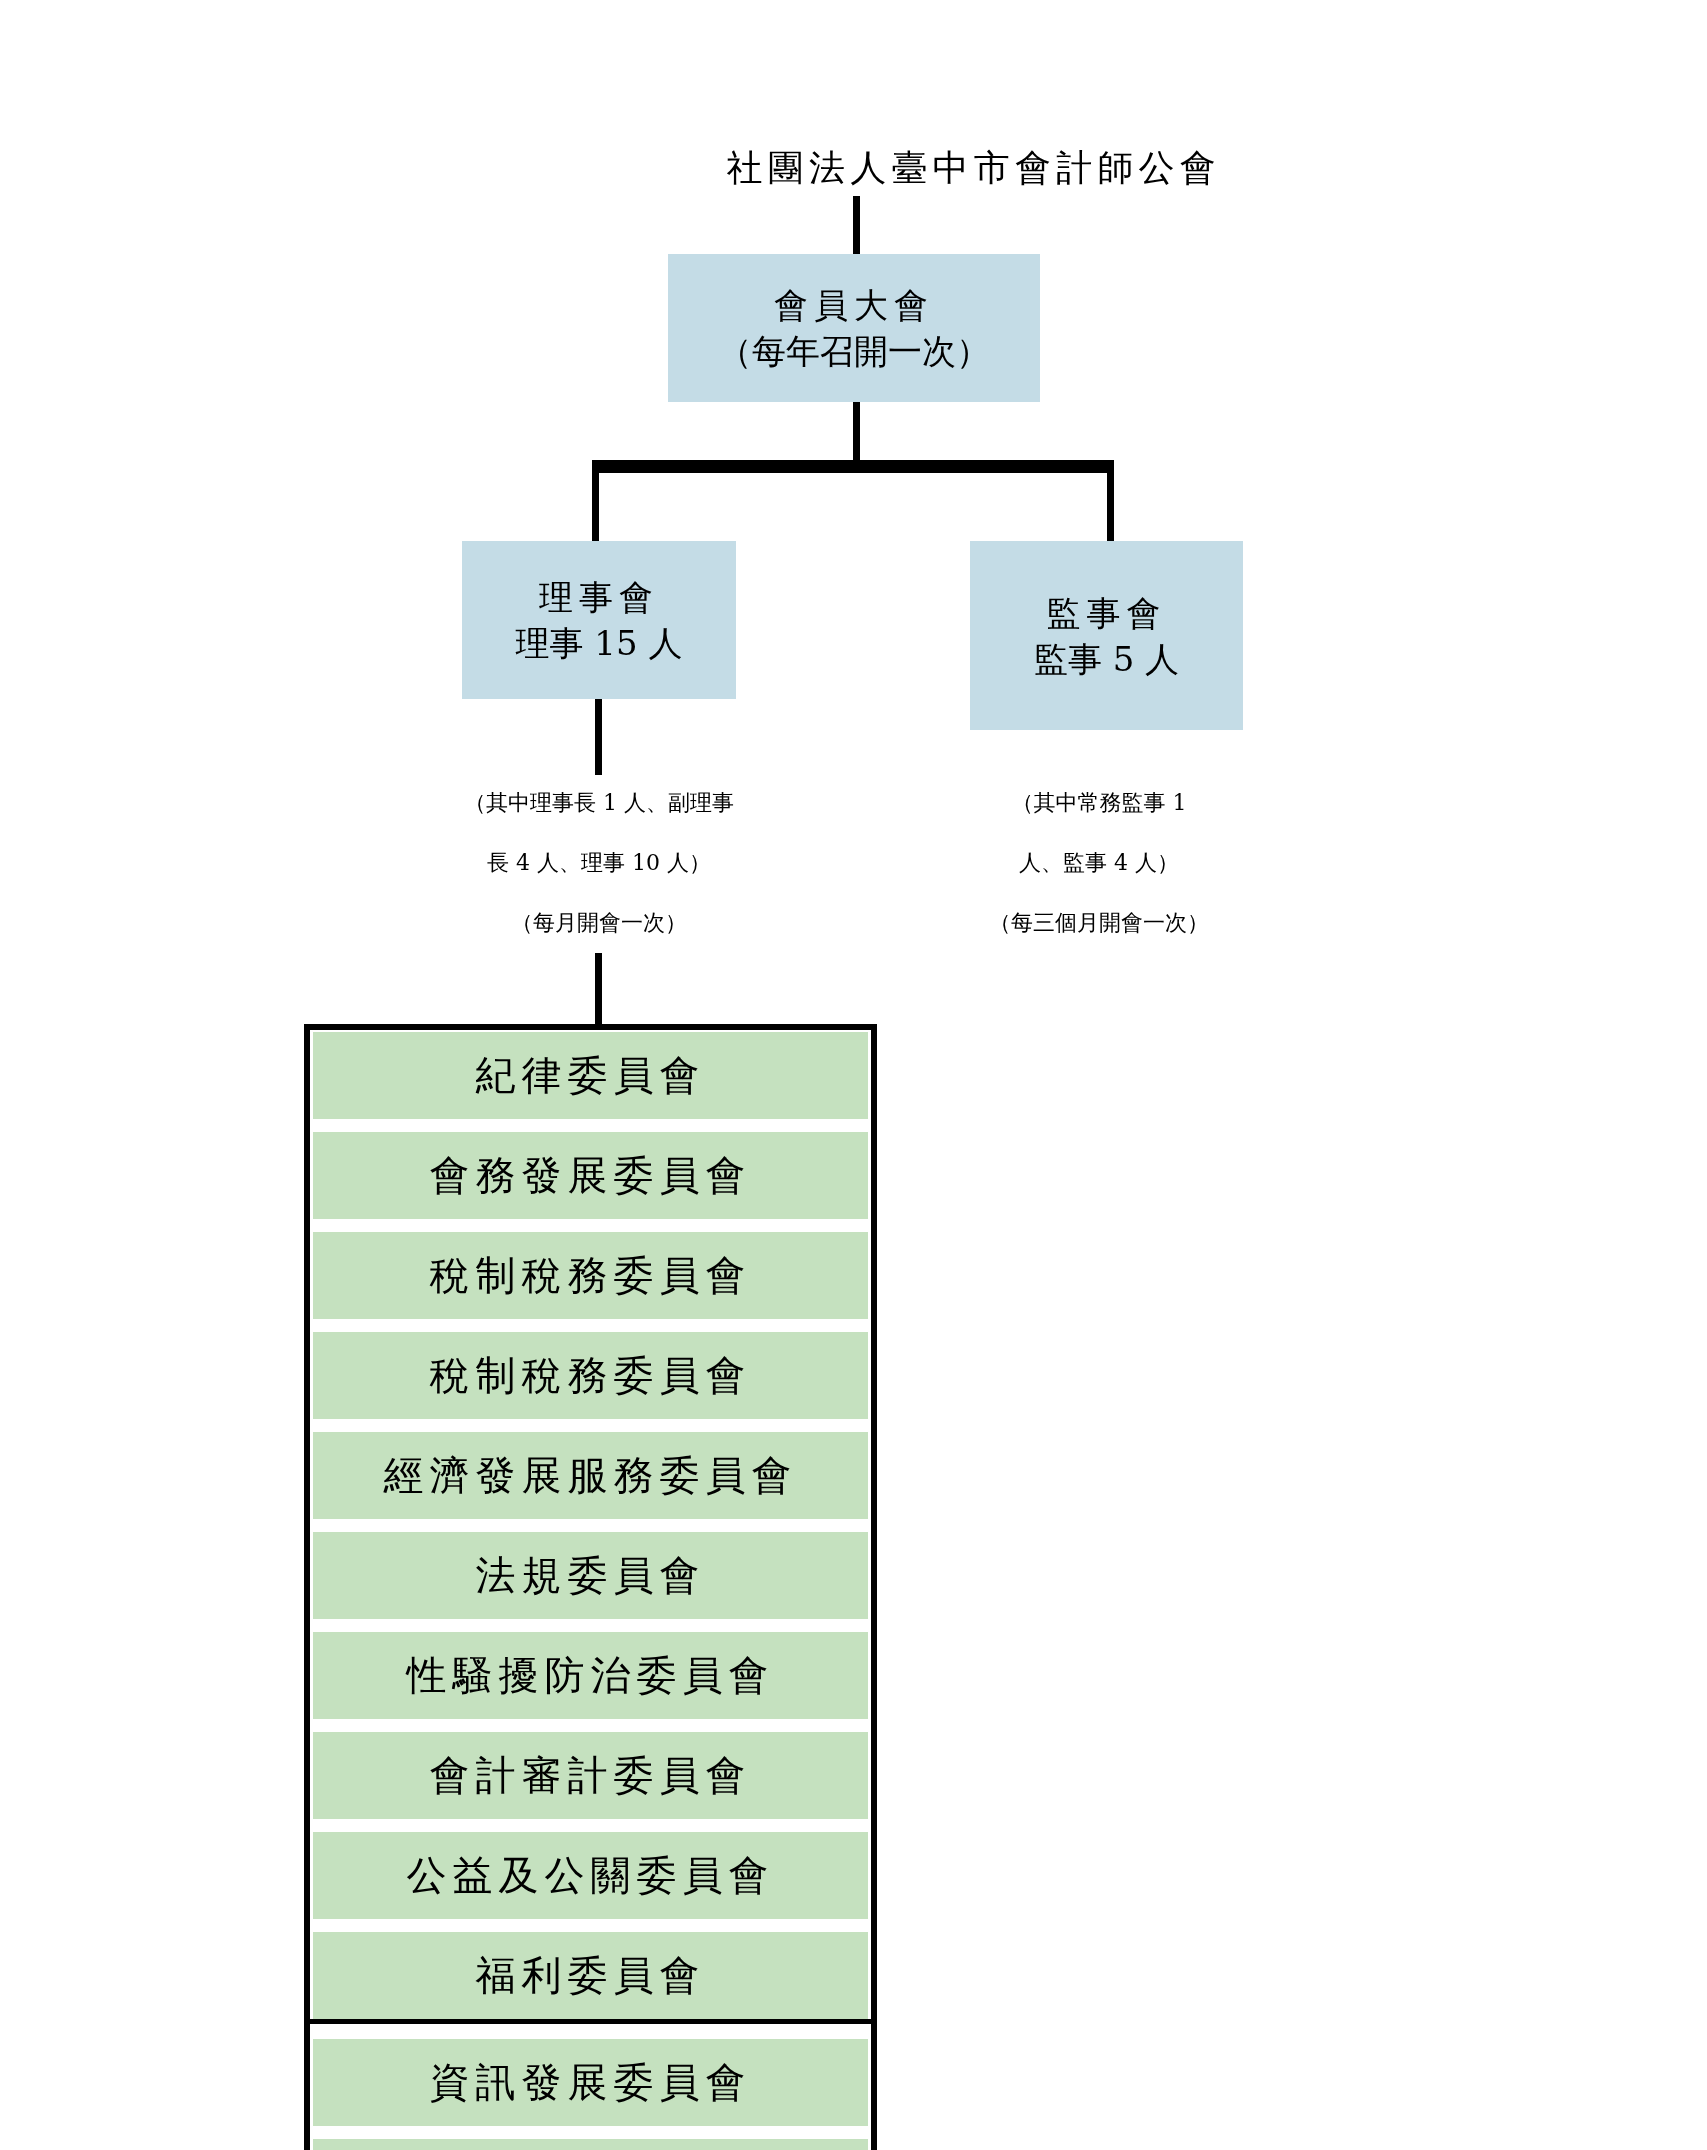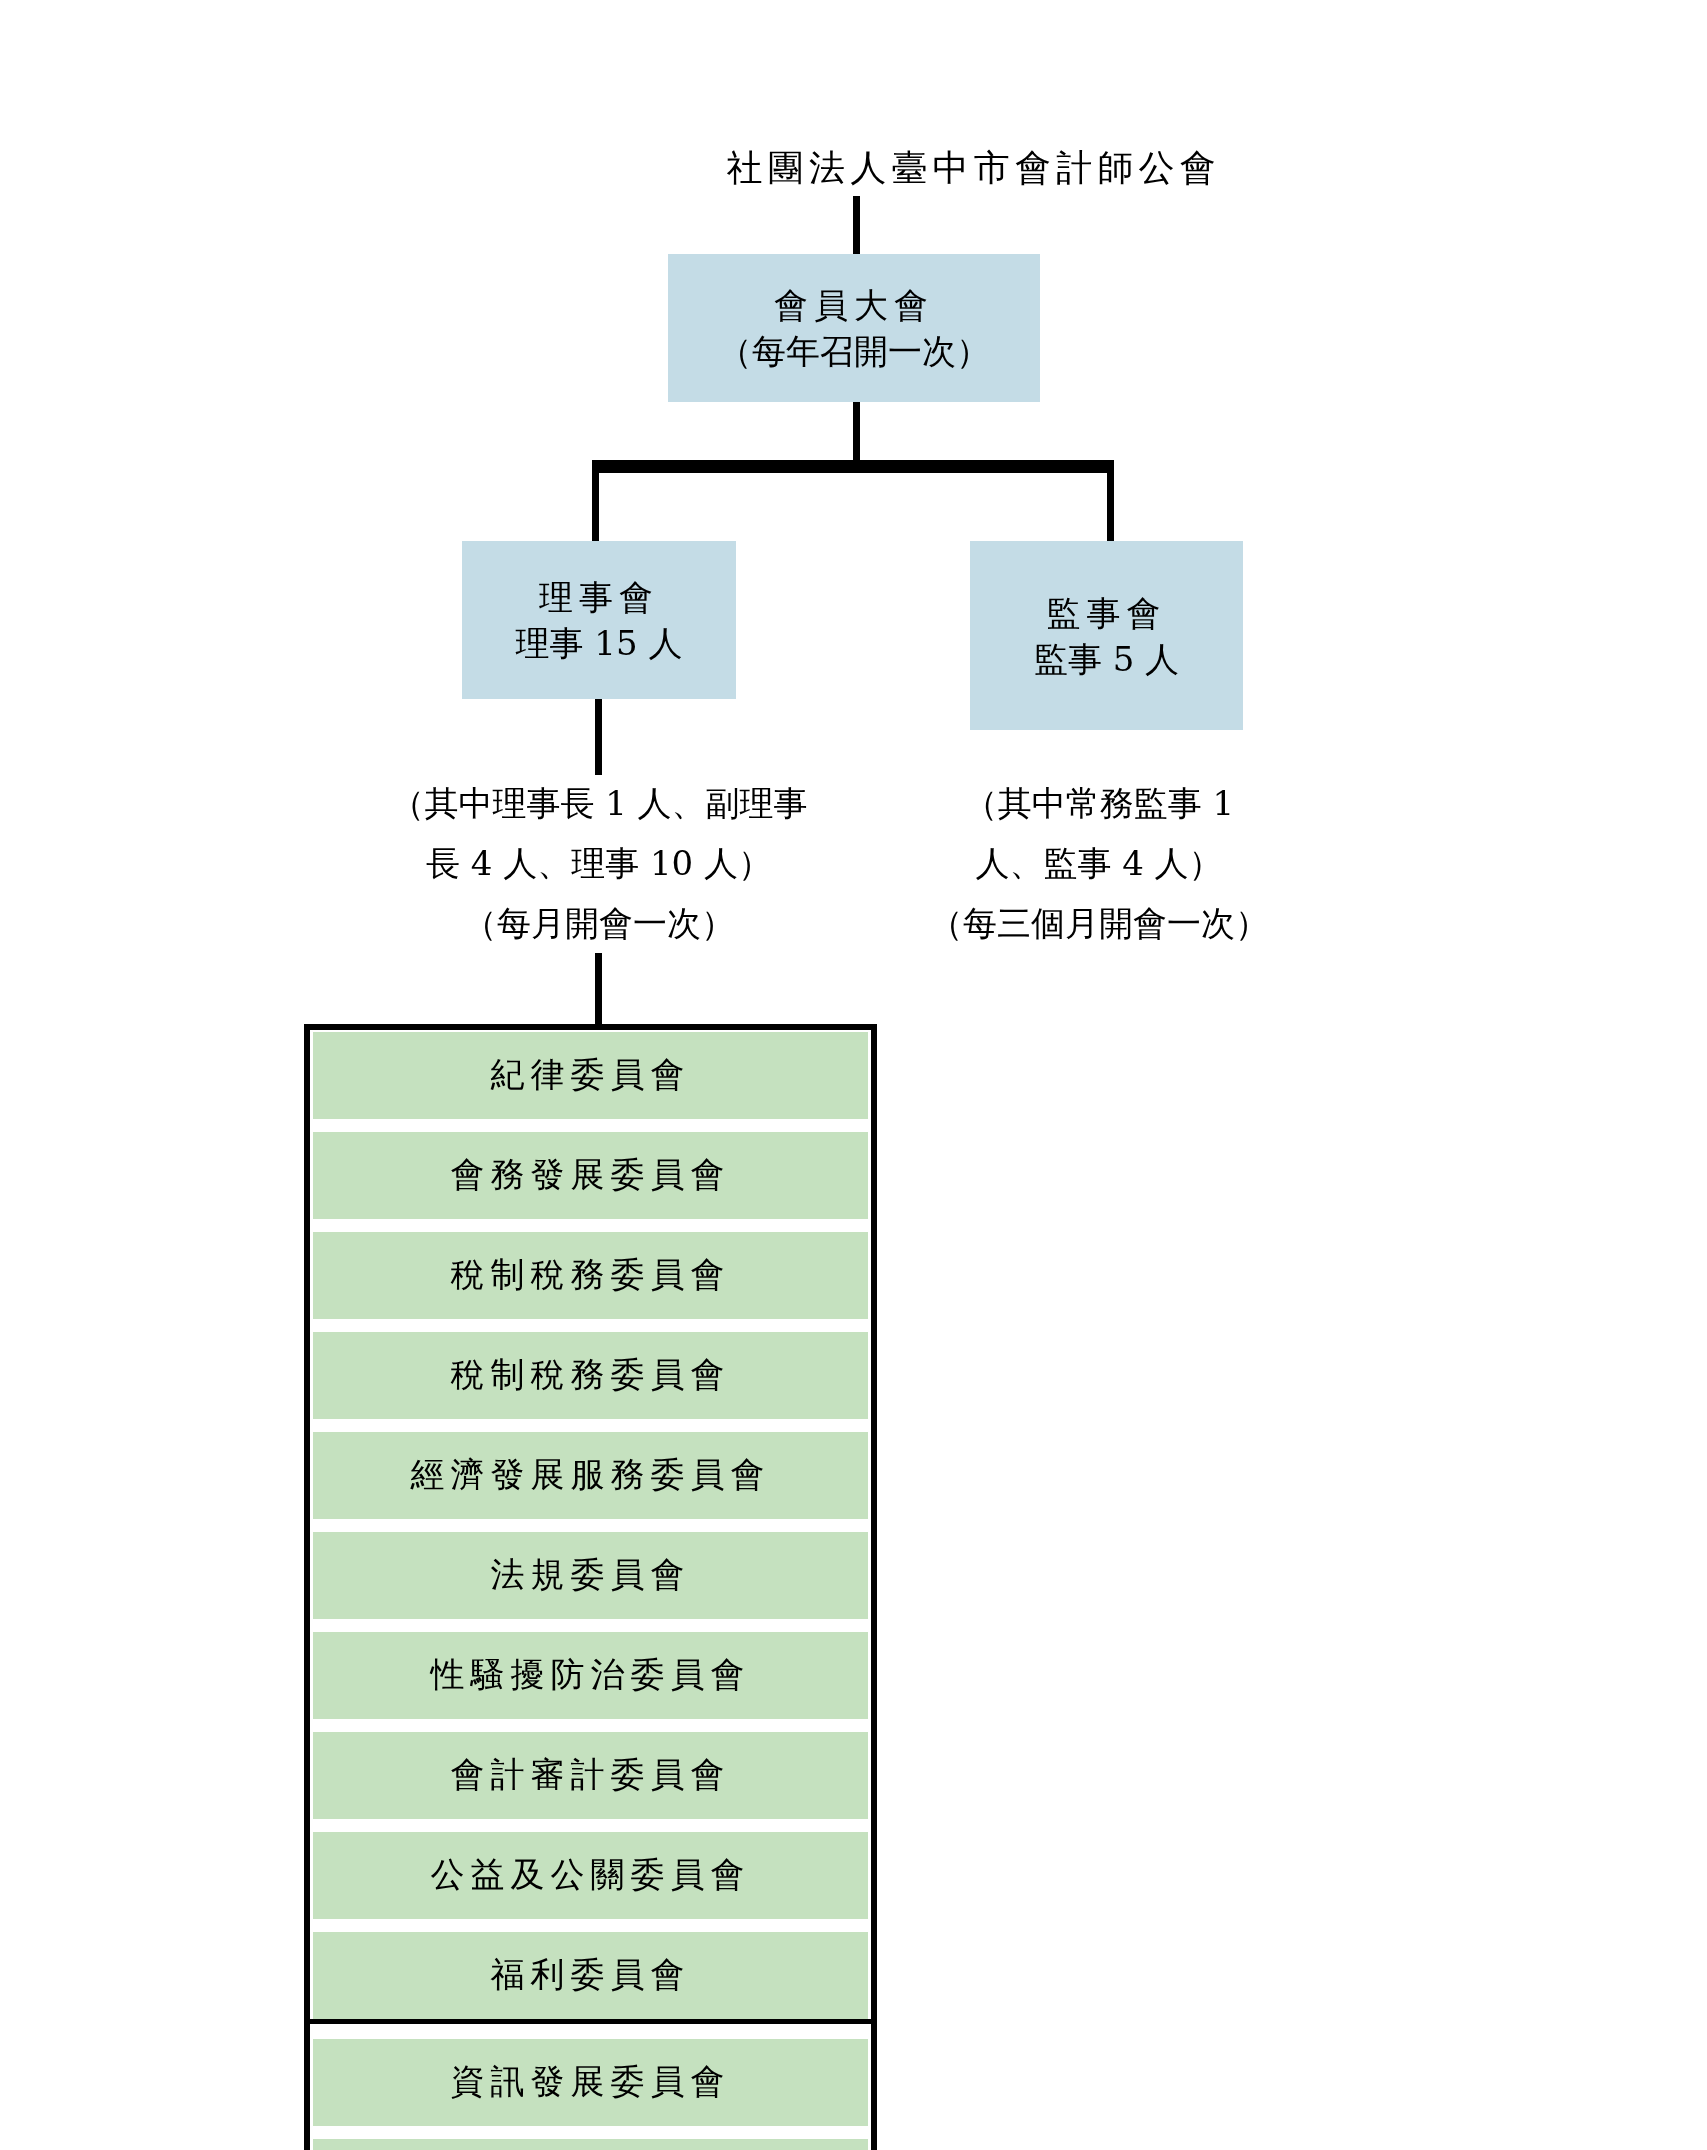"（其中理事長 1 人、副理事" .note { font-size: 34px -> 22px }
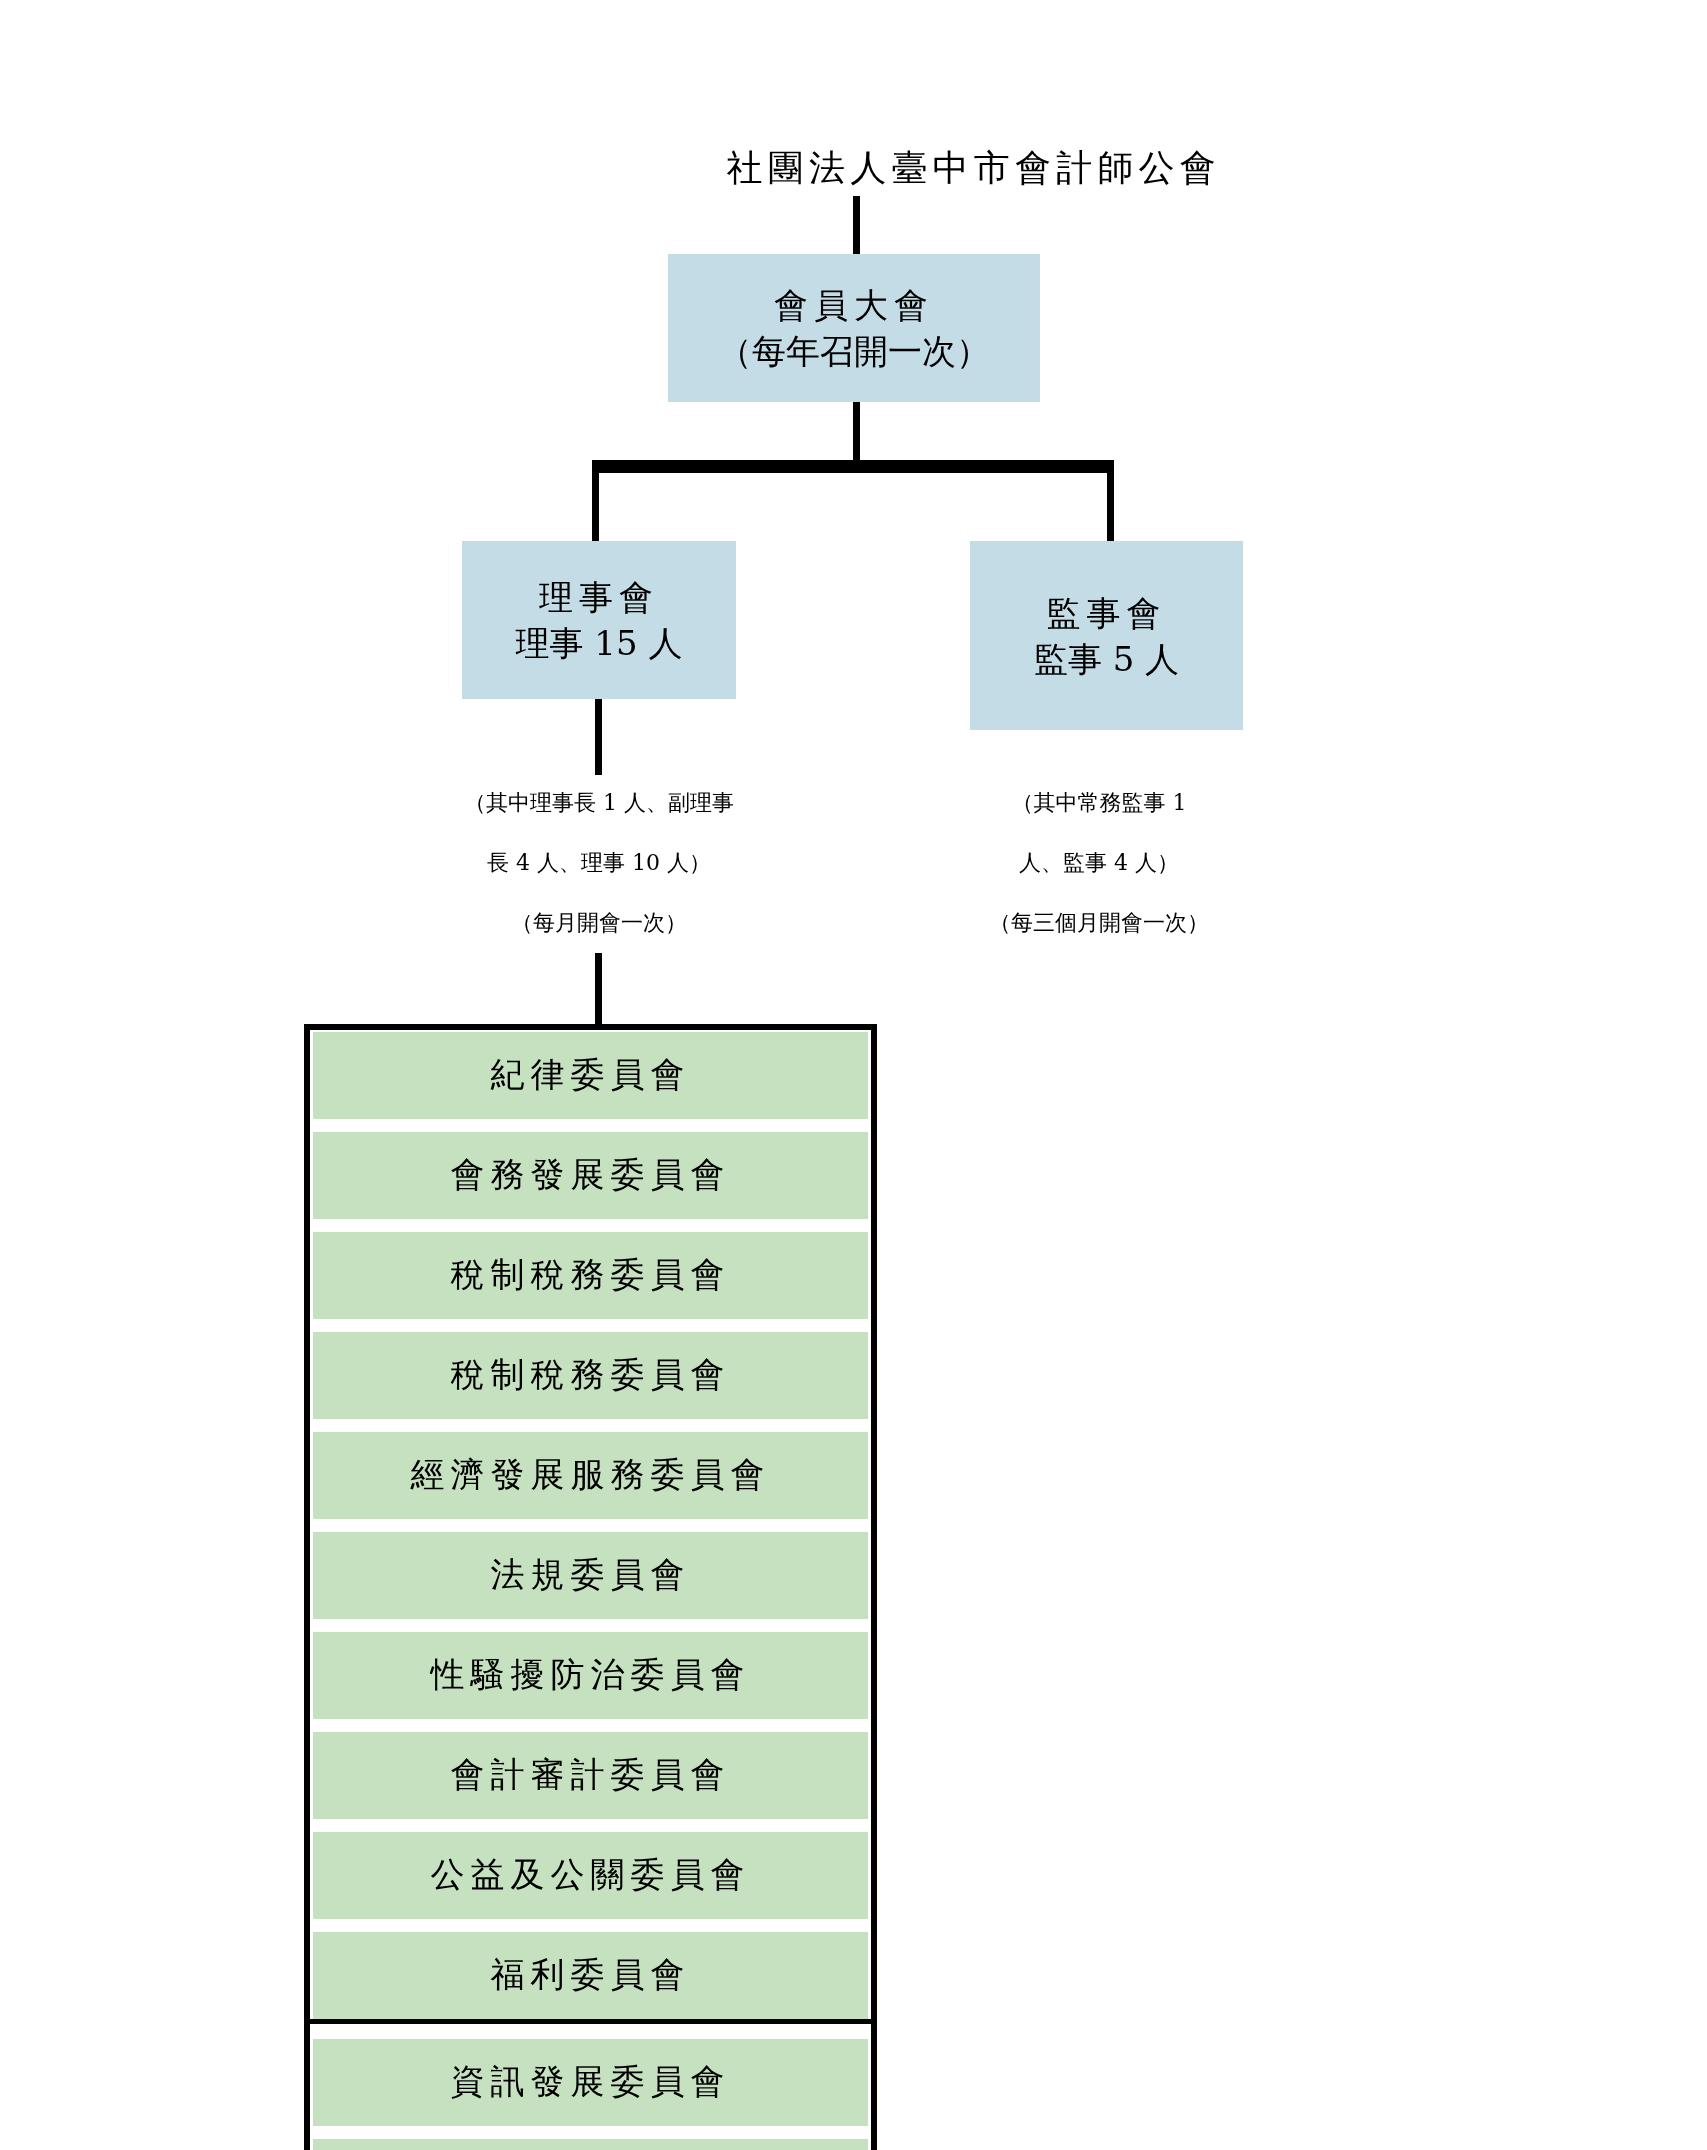"紀律委員會" .committee-row { font-size: 34px -> 40px }
